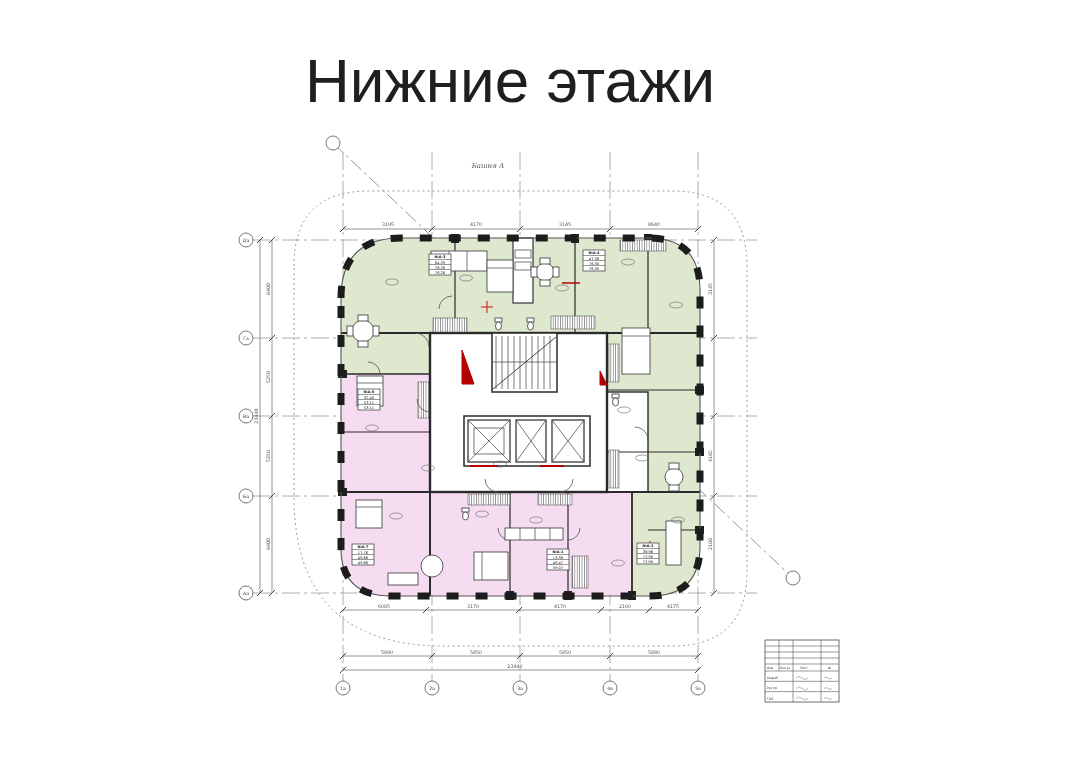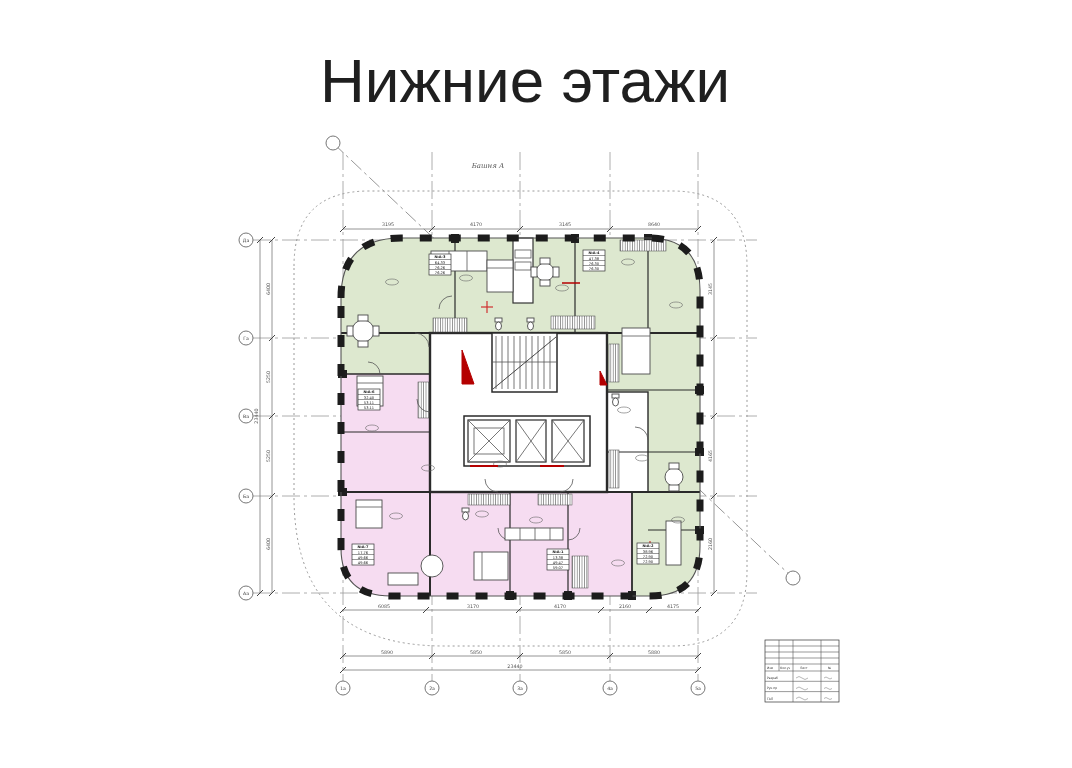"Нижние этажи" .page-title { padding-left: 15px -> none }
